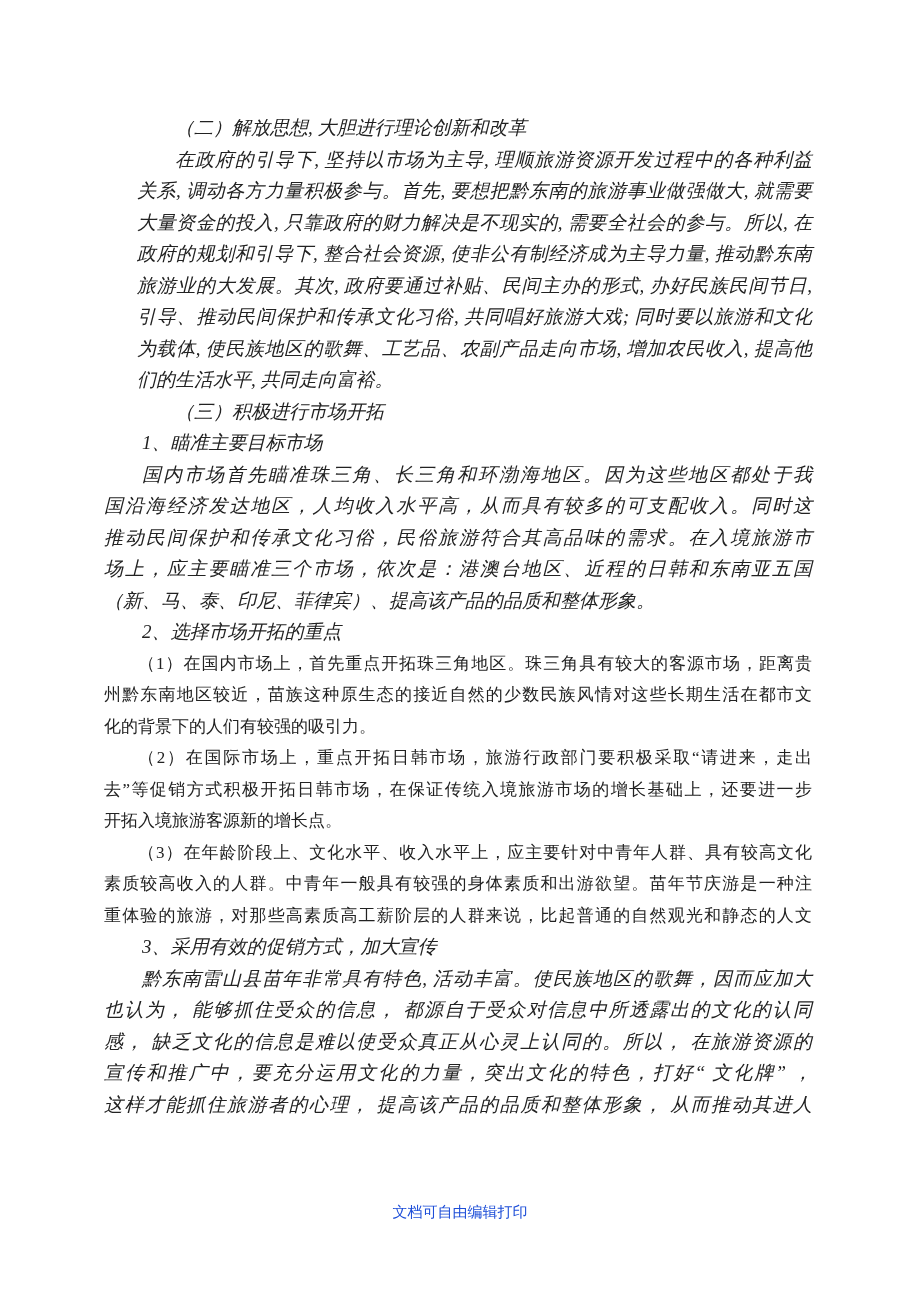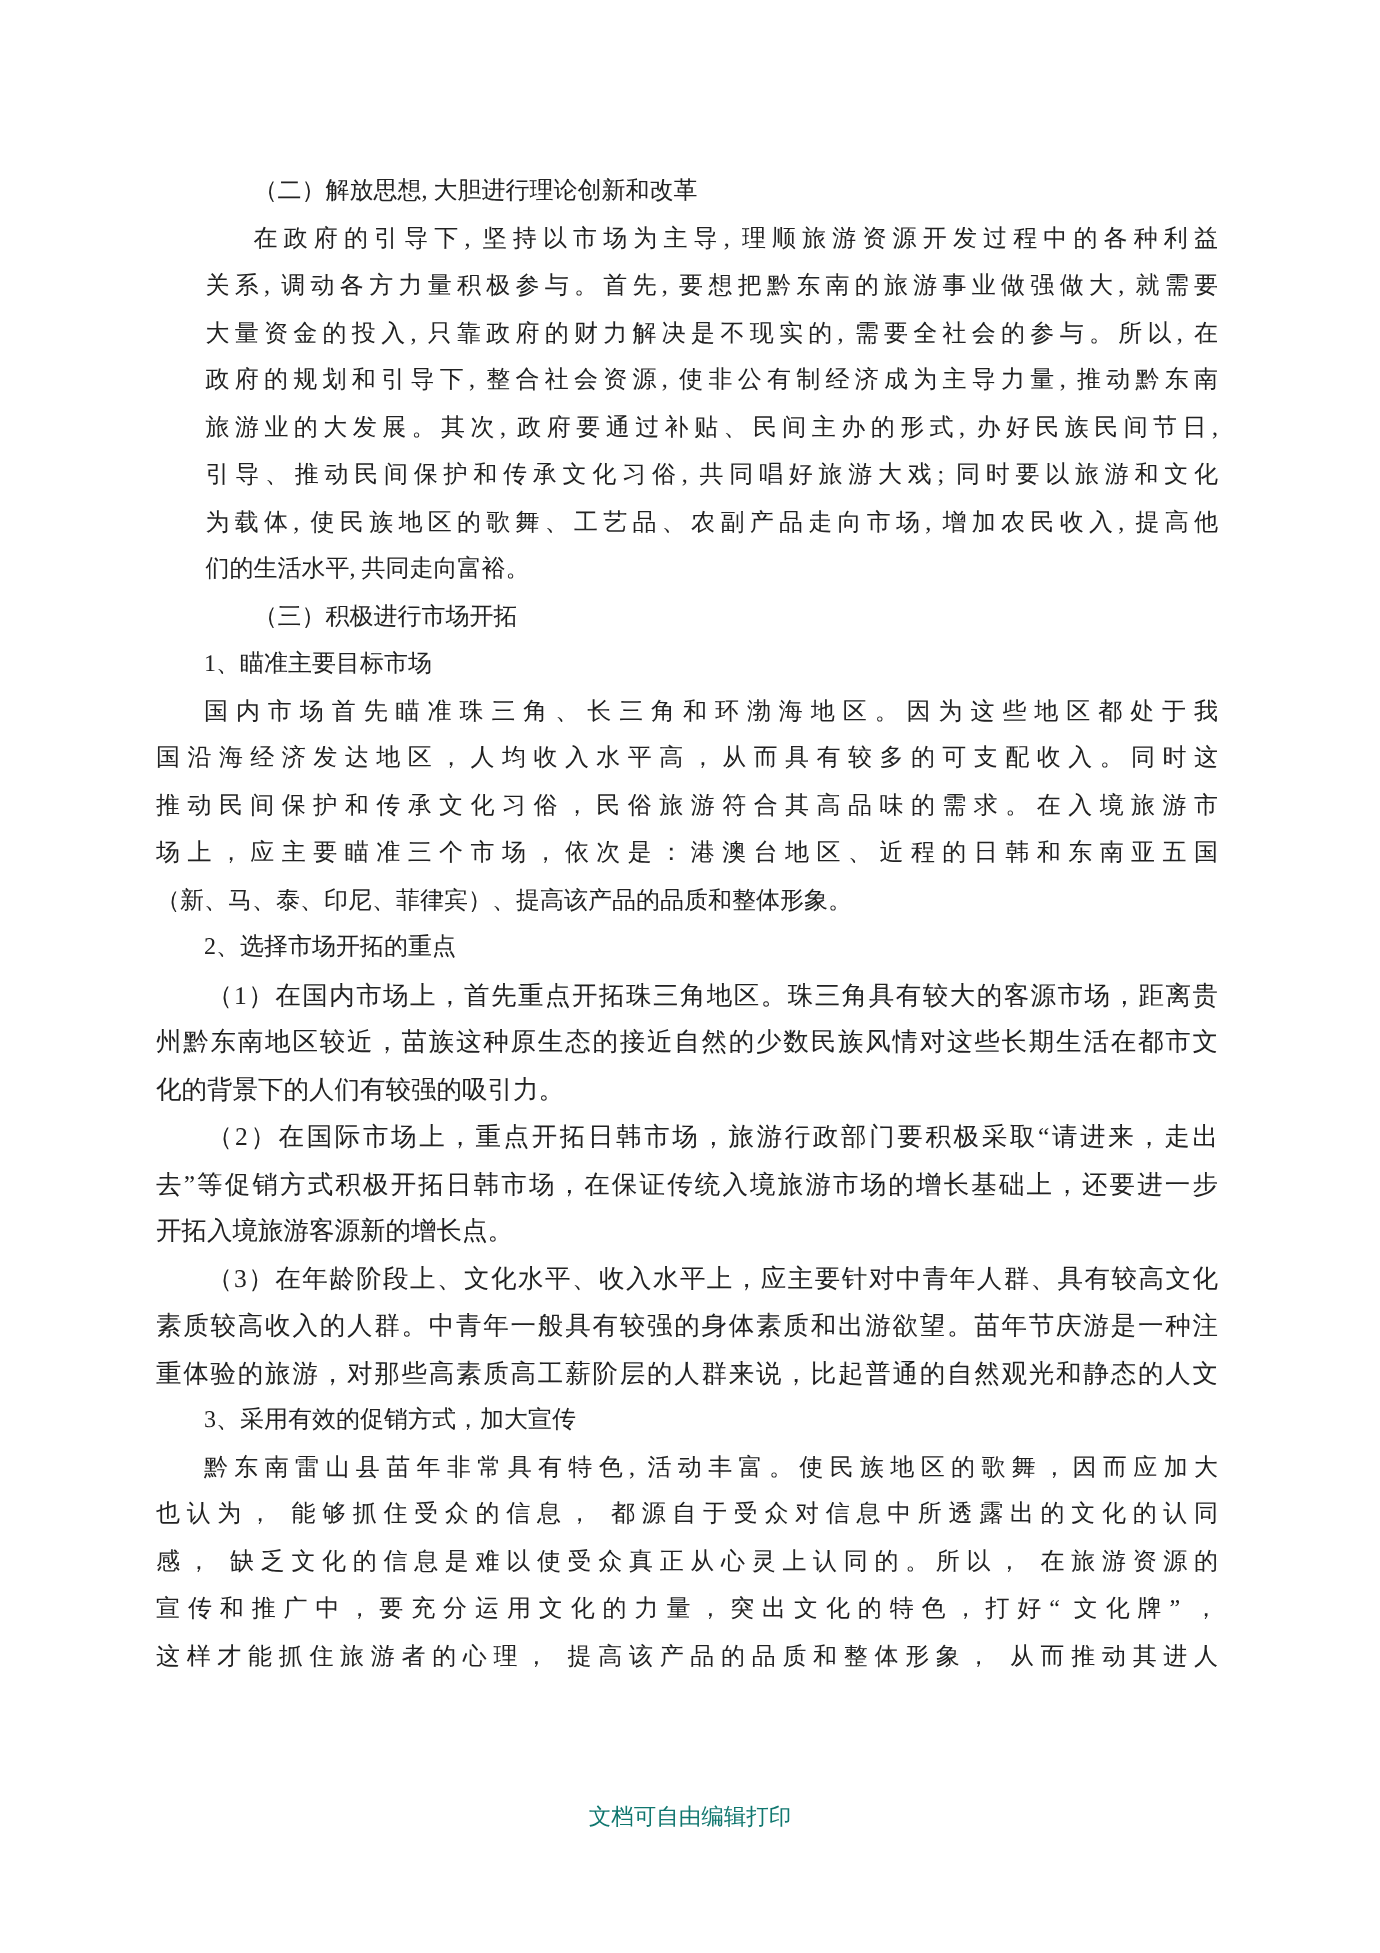"（二）解放思想, 大胆进行理论创新和改革" .block.size-normal .line { font-size: 16px -> 19px; font-style: none -> italic }
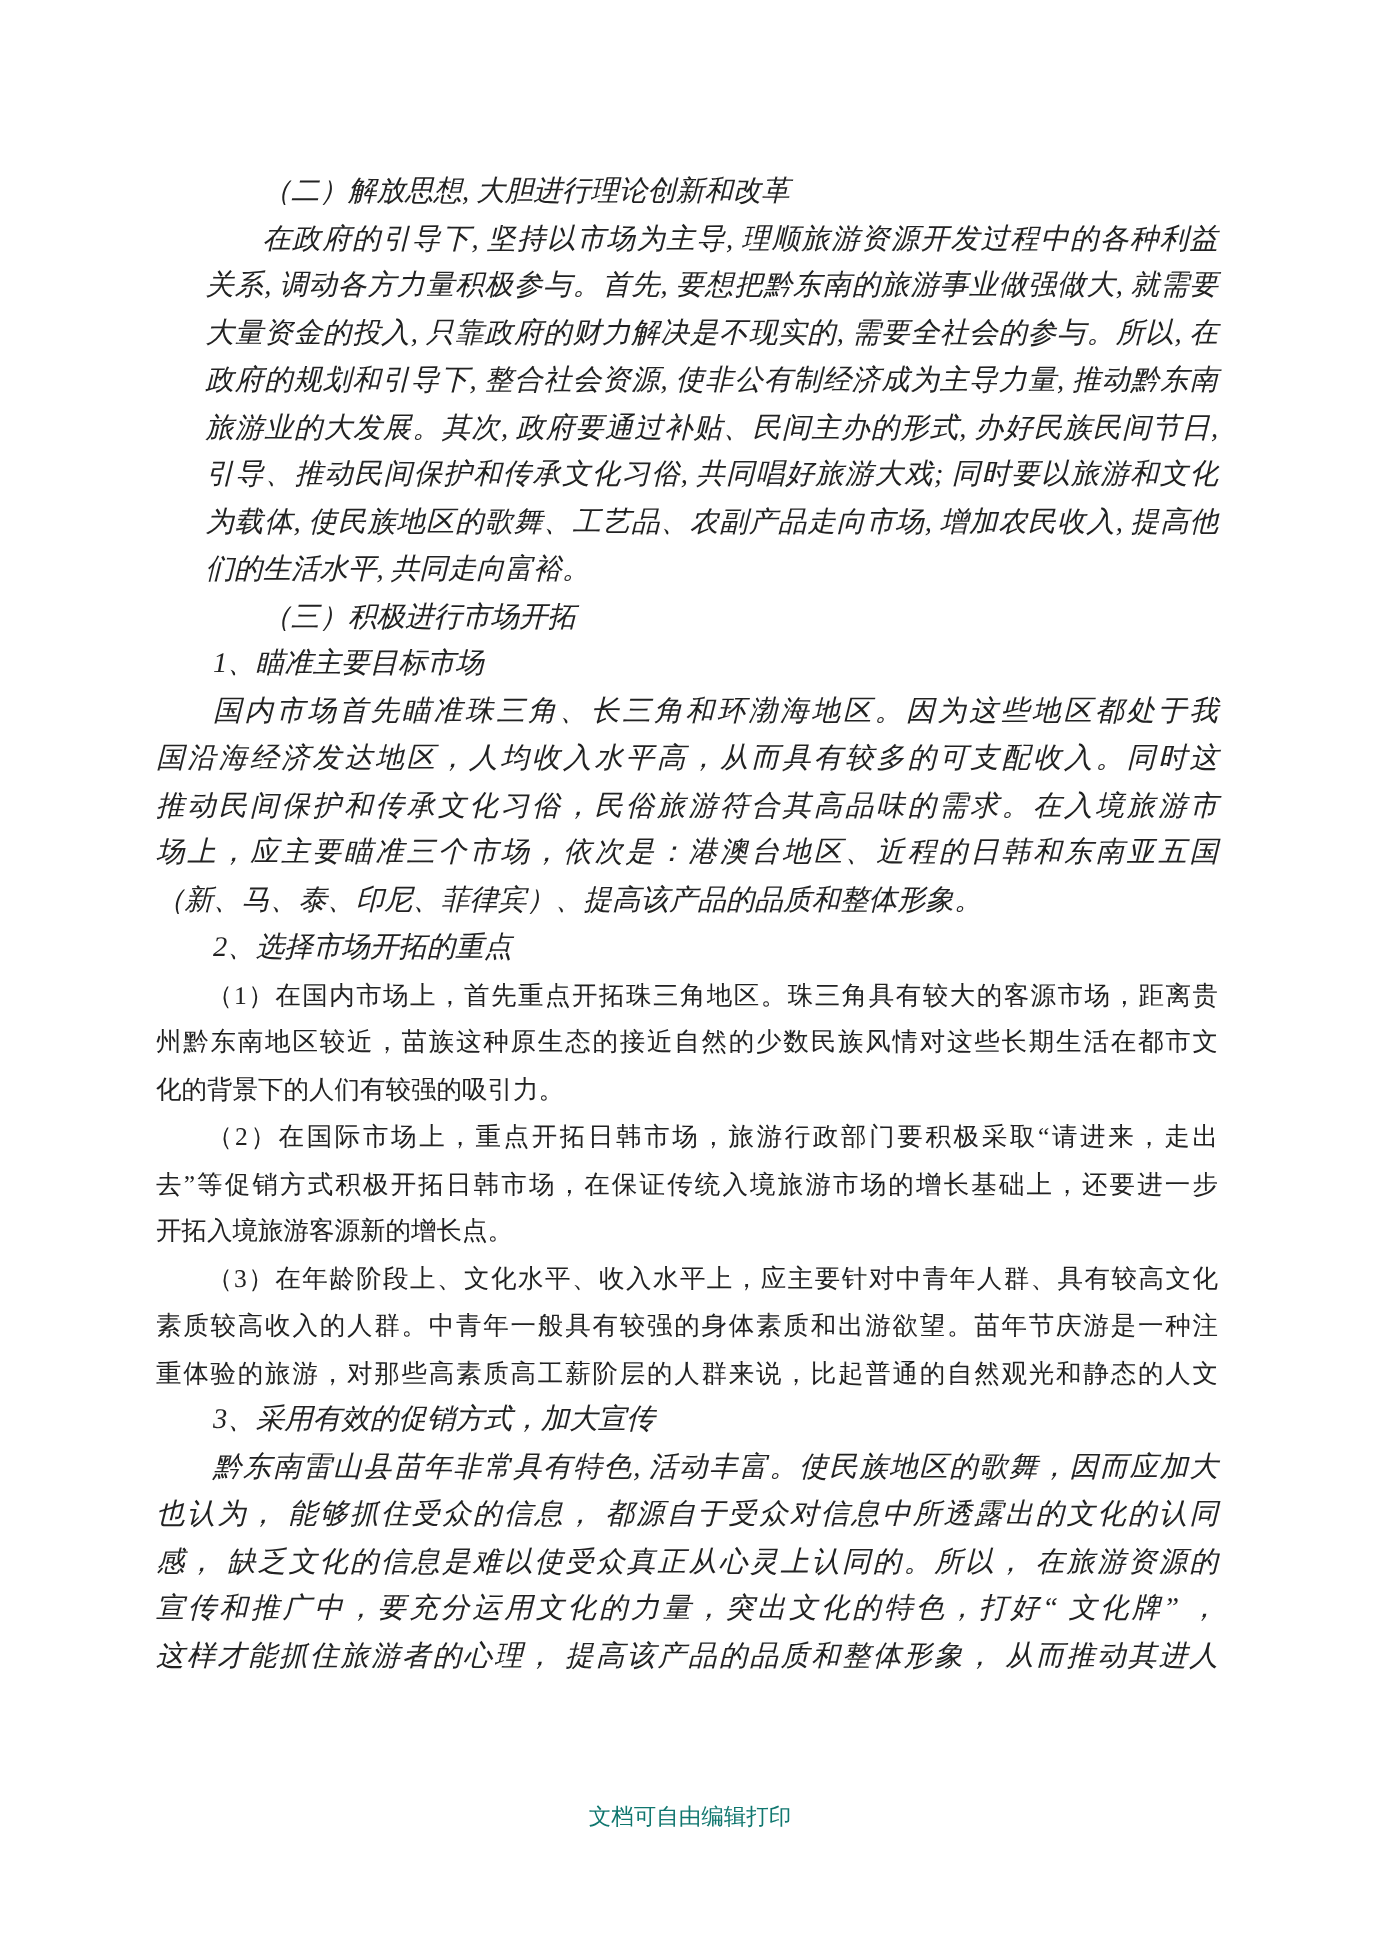"文档可自由编辑打印" .footer { color: #0f766e -> #1d4ed8 }
